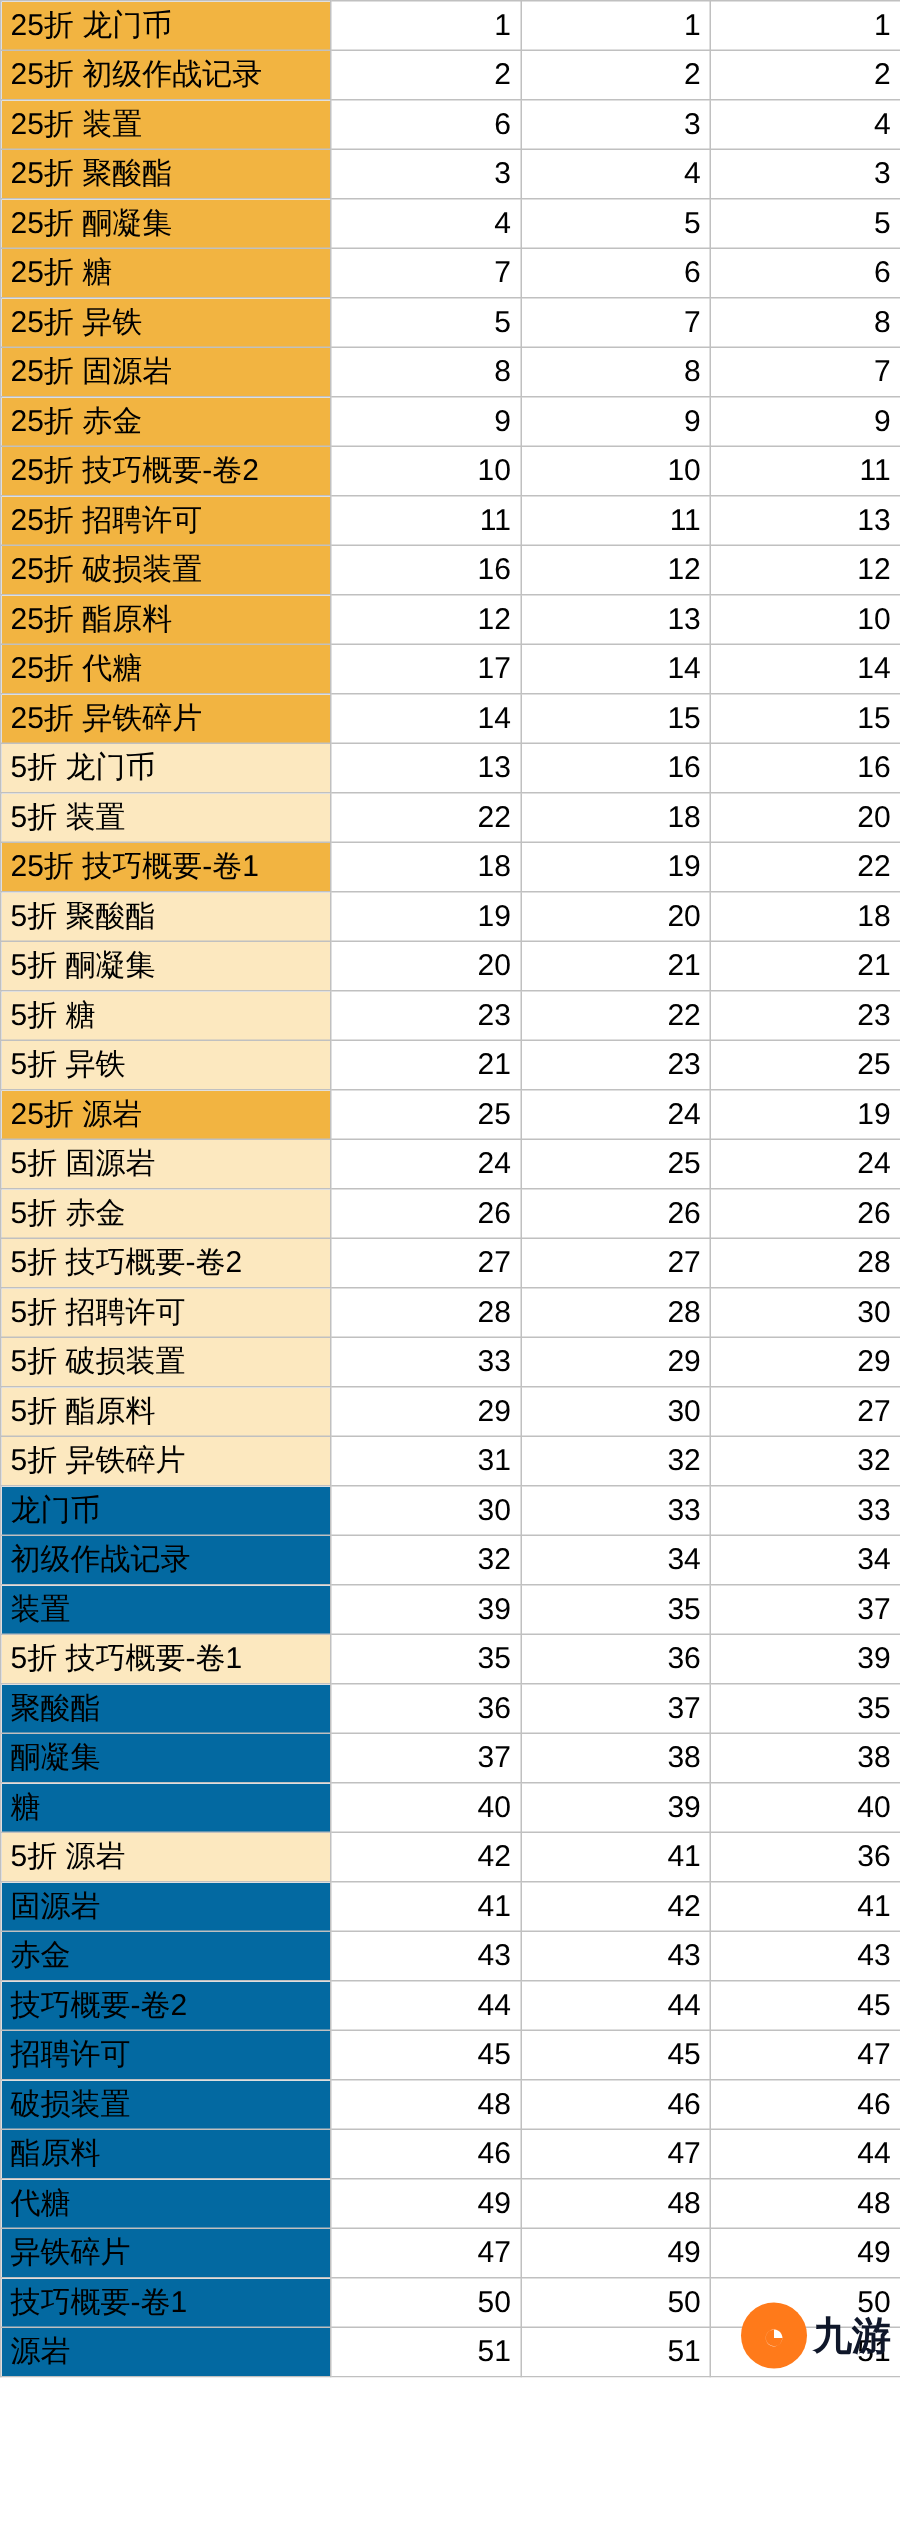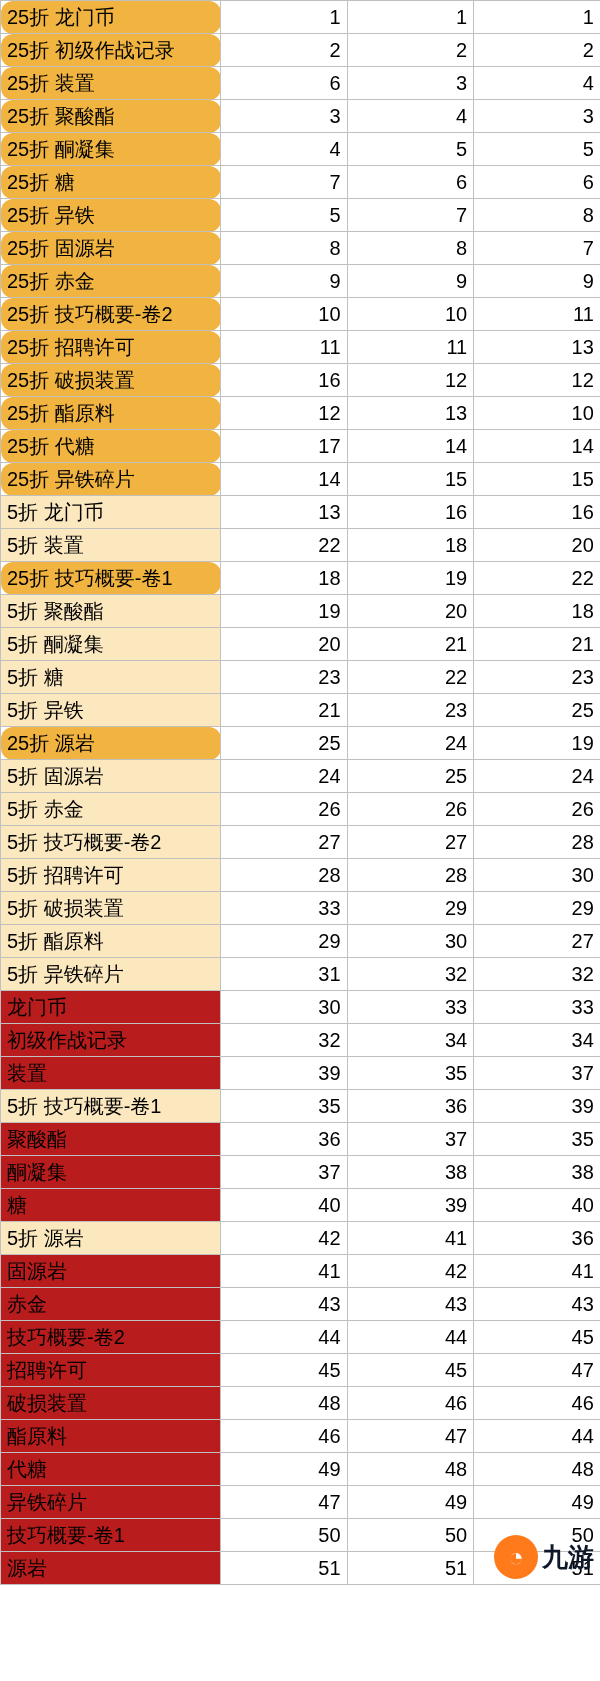"25折 龙门币" .tier-0 { border-radius: 12px -> none }
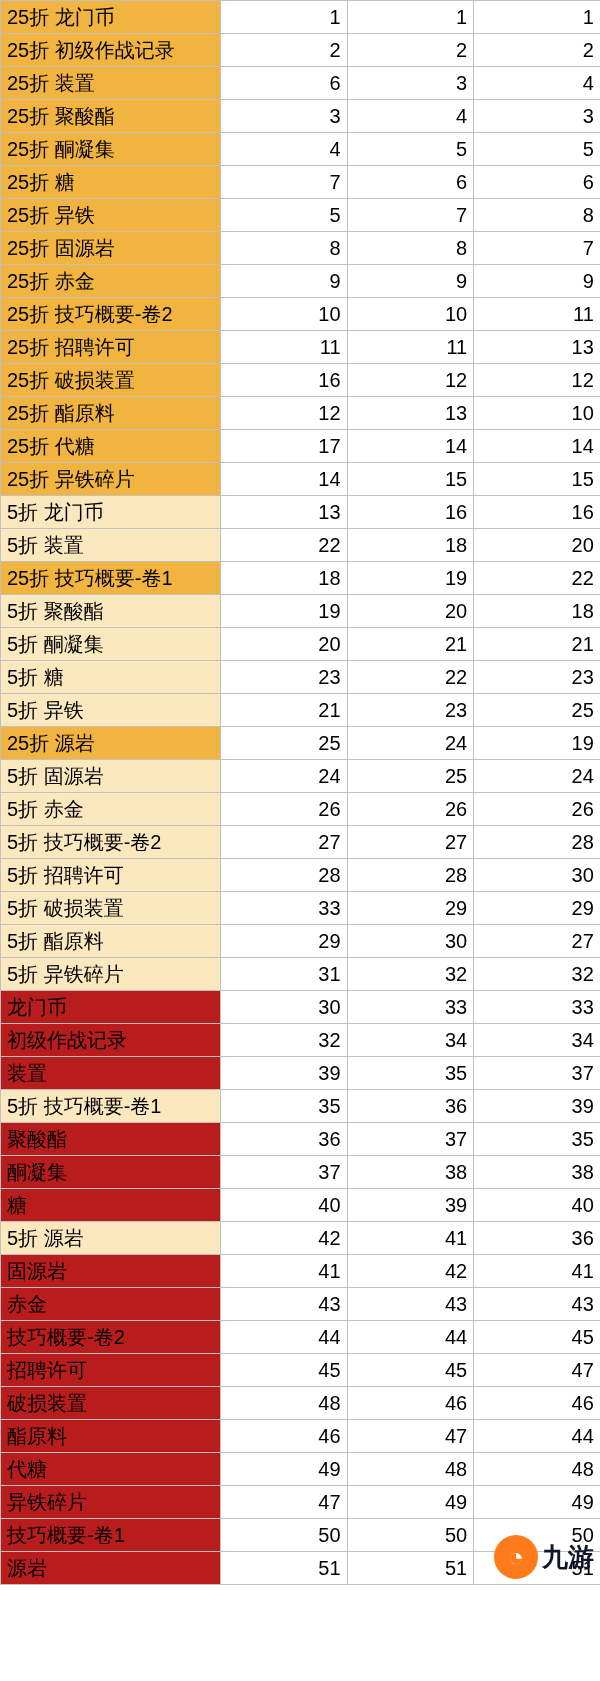"龙门币" .tier-2 { background: #b91c1c -> #0369a1 }
